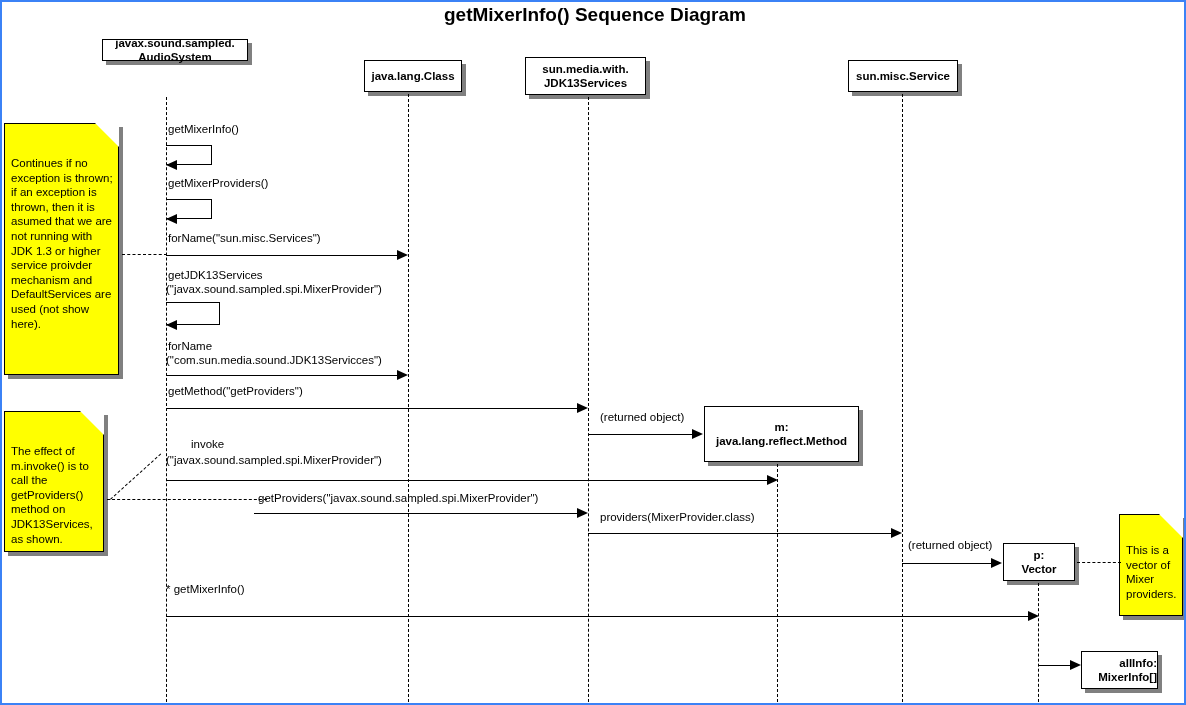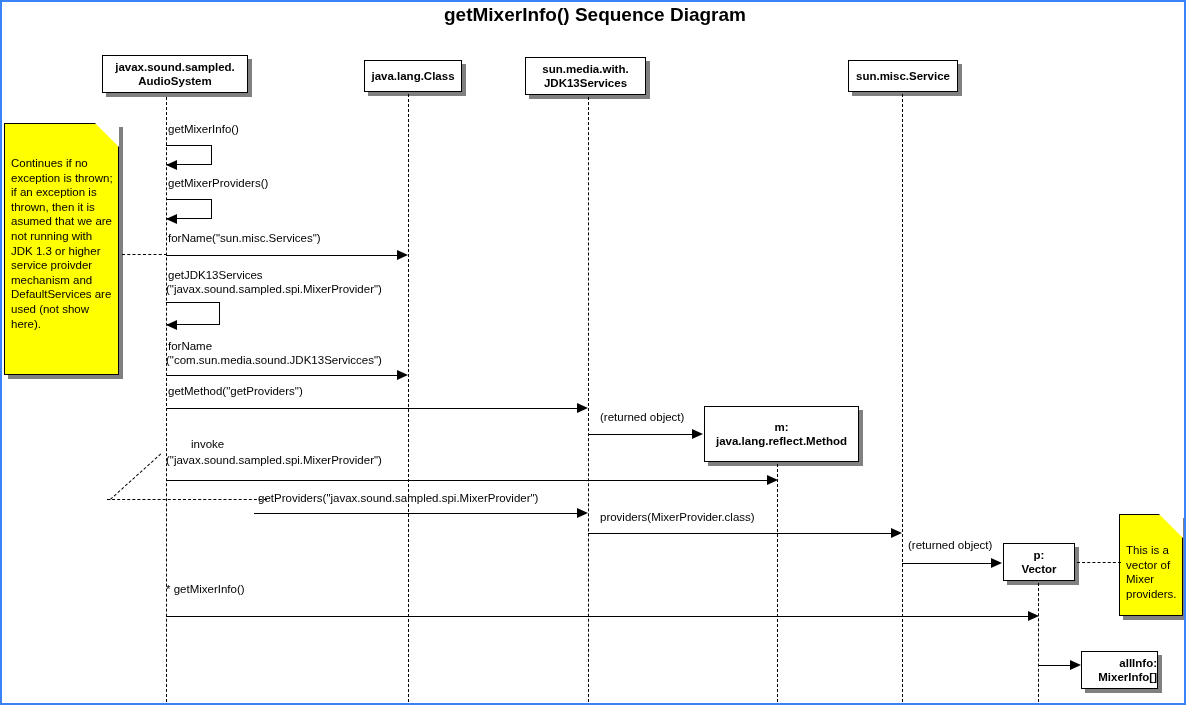"javax.sound.sampled." div.objbox { height: 38px -> 22px; top: 53px -> 37px }
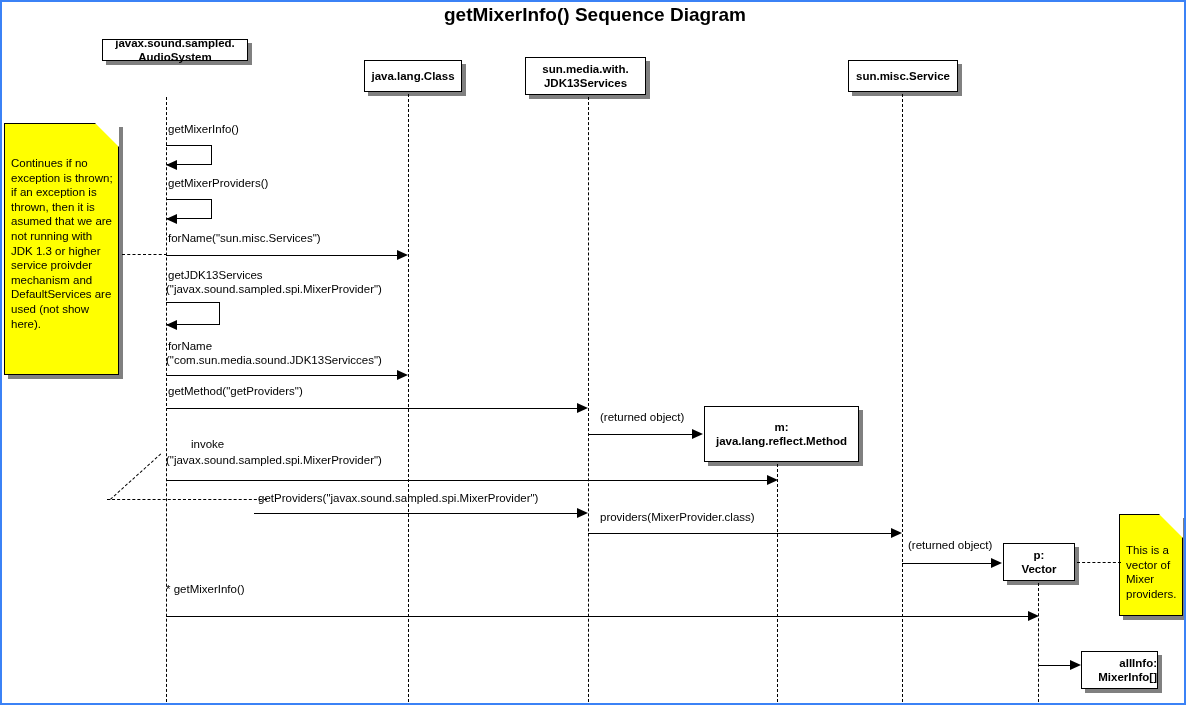"The effect of m.invoke() is" div.note { html: none -> <div> <div></div> <div></div> <div>The effect of m.invoke() is to call the getProviders() method on JDK13Services, as shown.</div> </div> }
